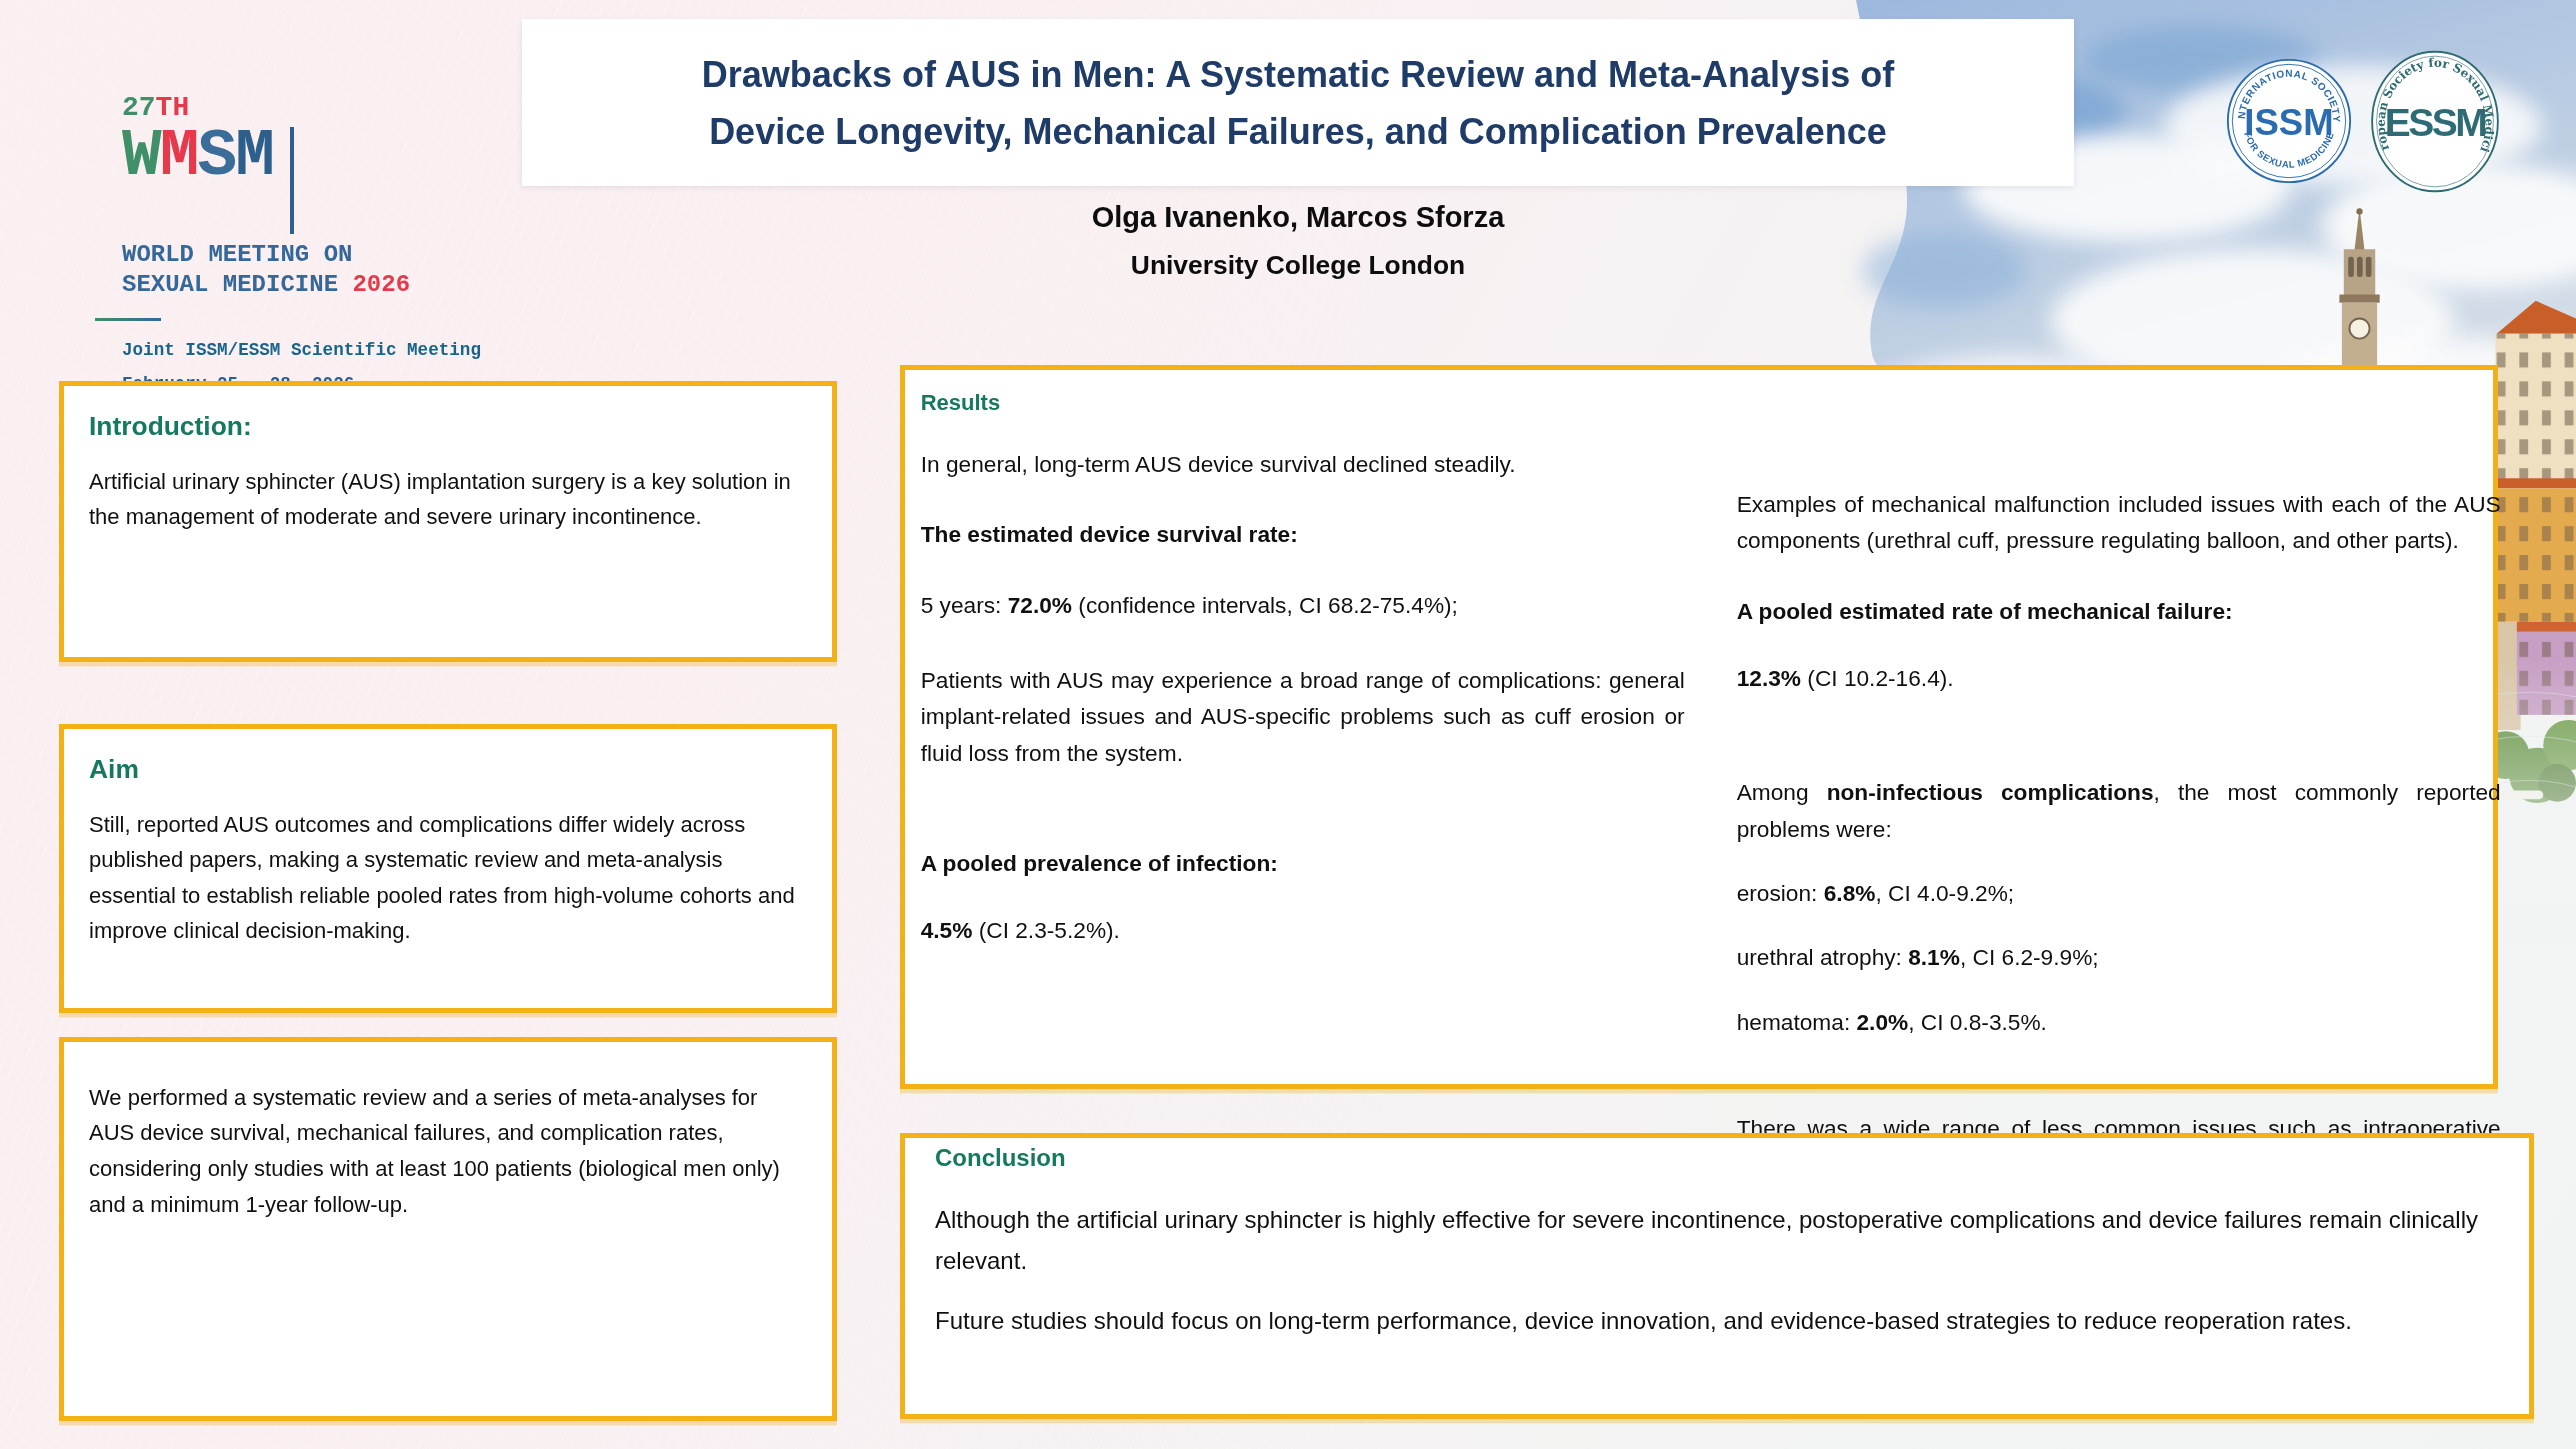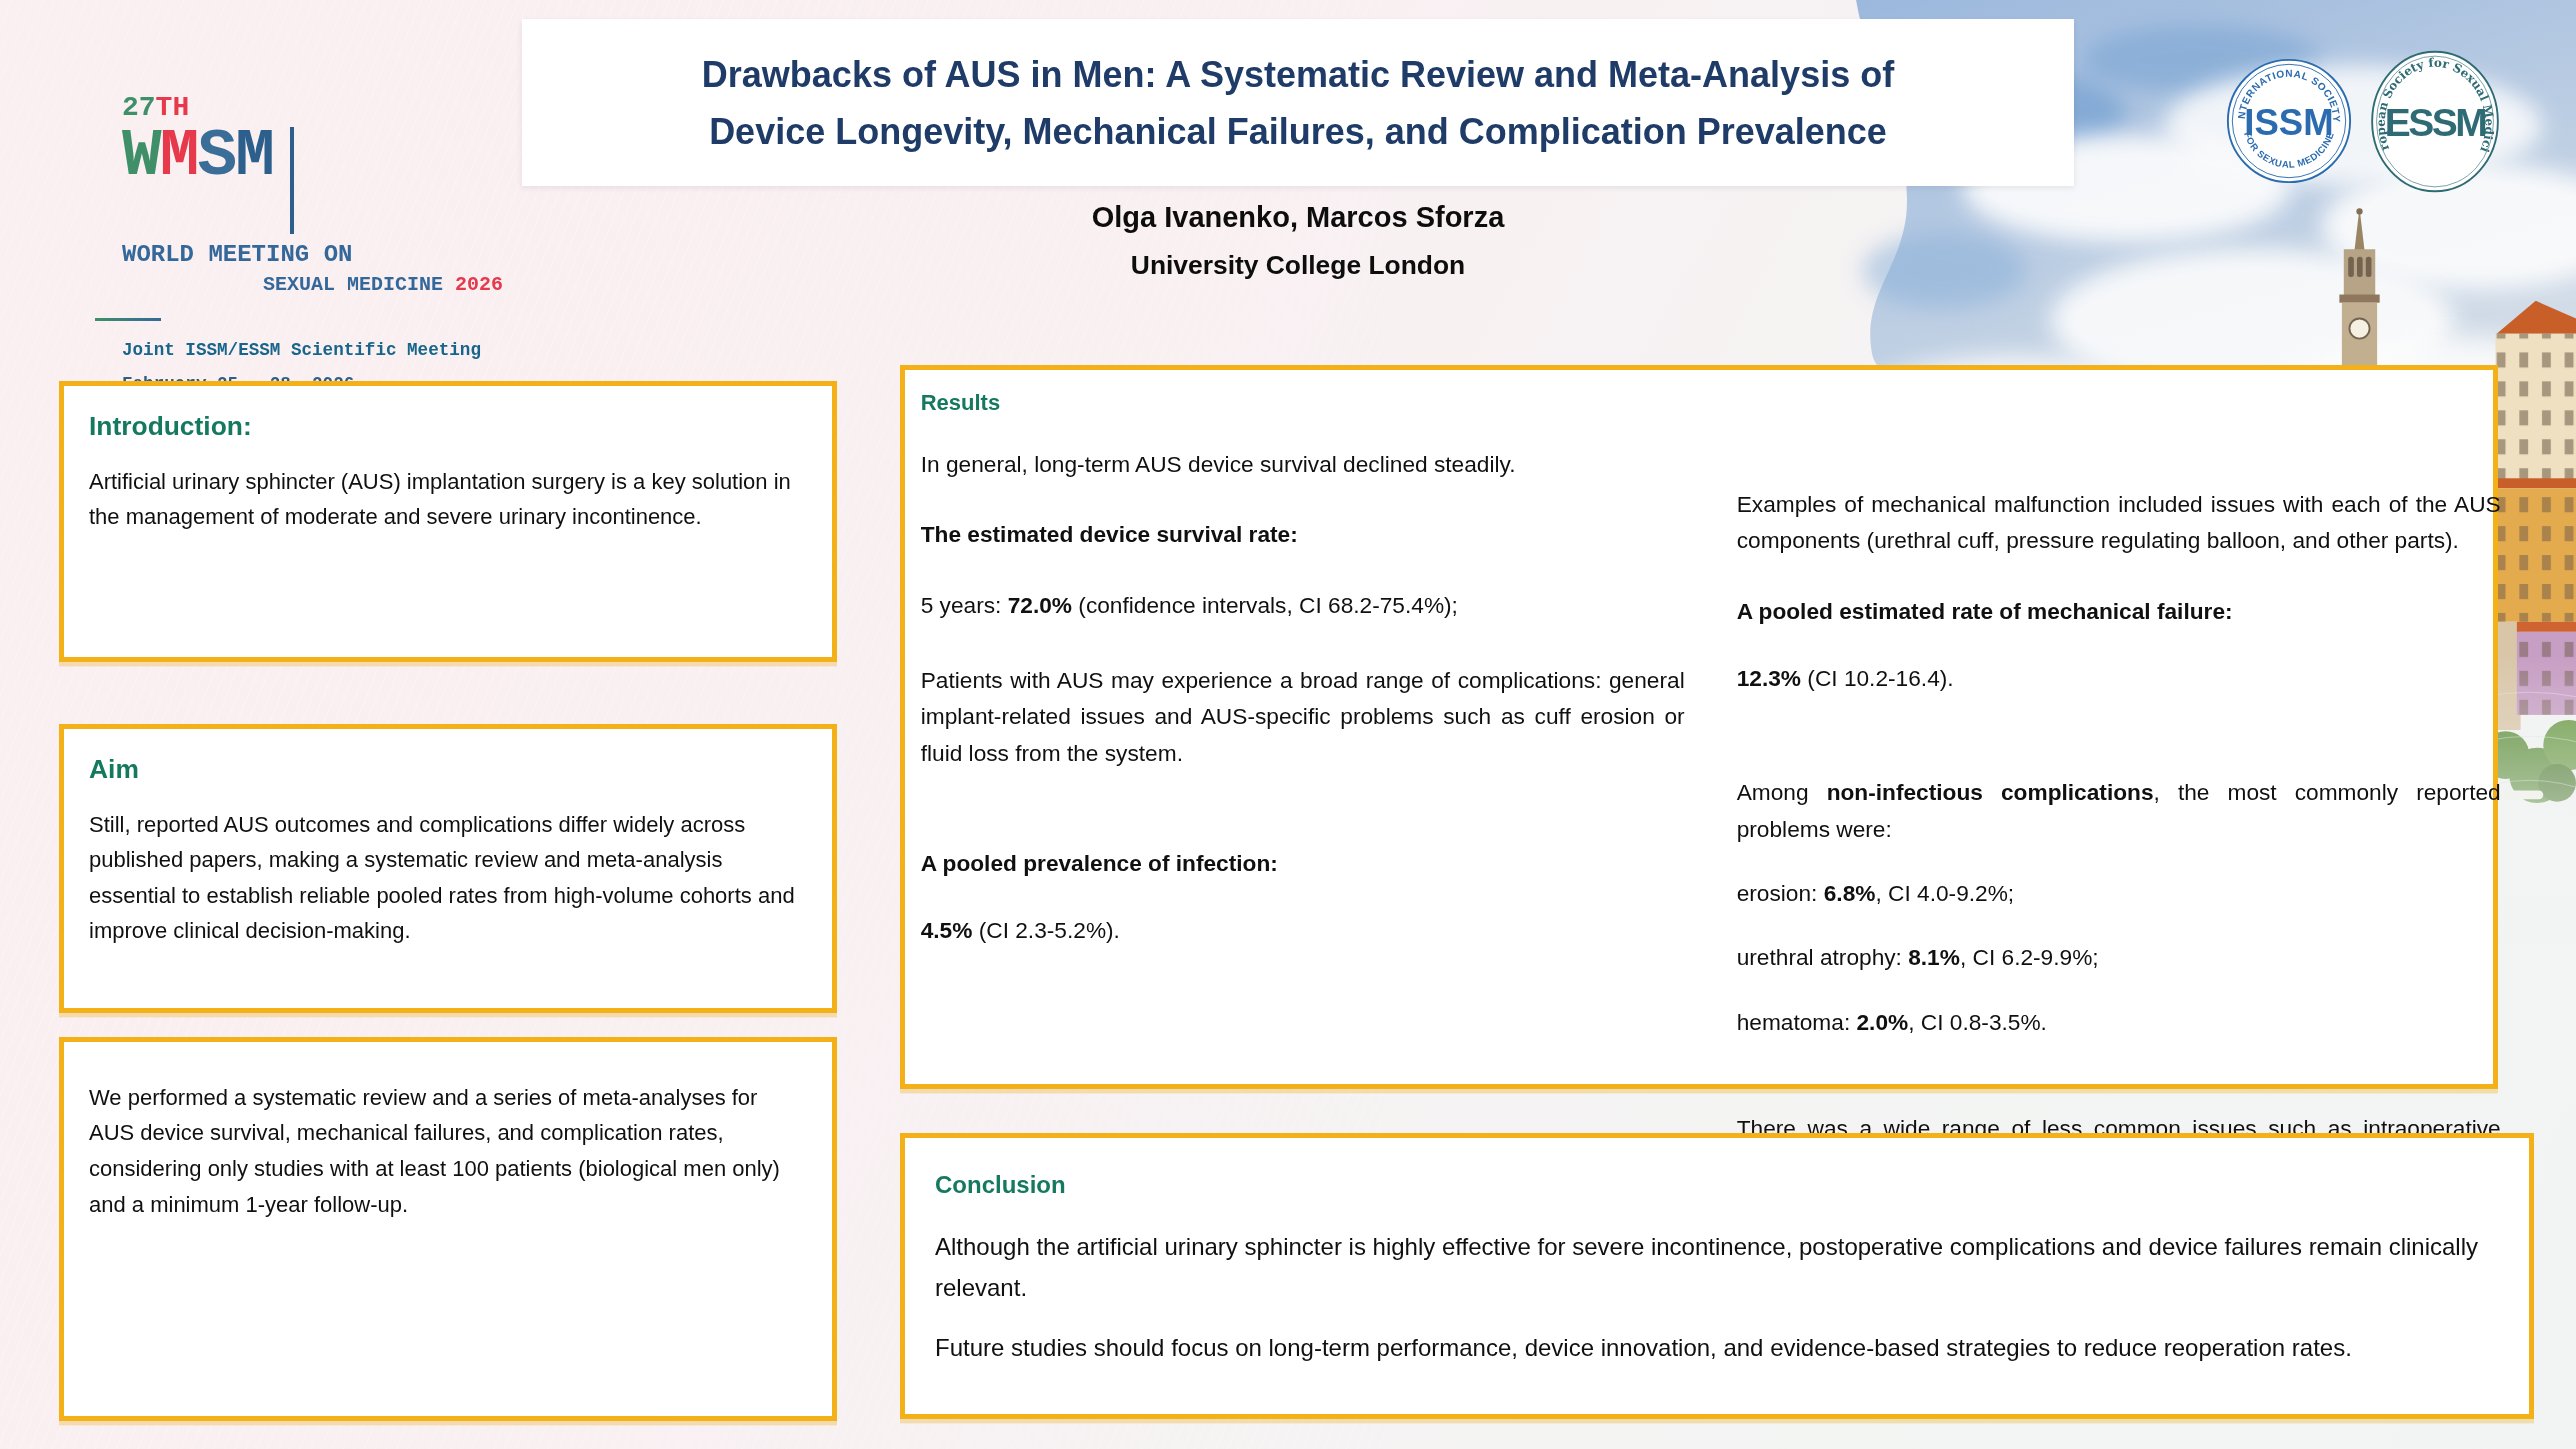"SEXUAL MEDICINE 2026" .wm2 { font-size: 20px -> 24px; text-align: right -> none }
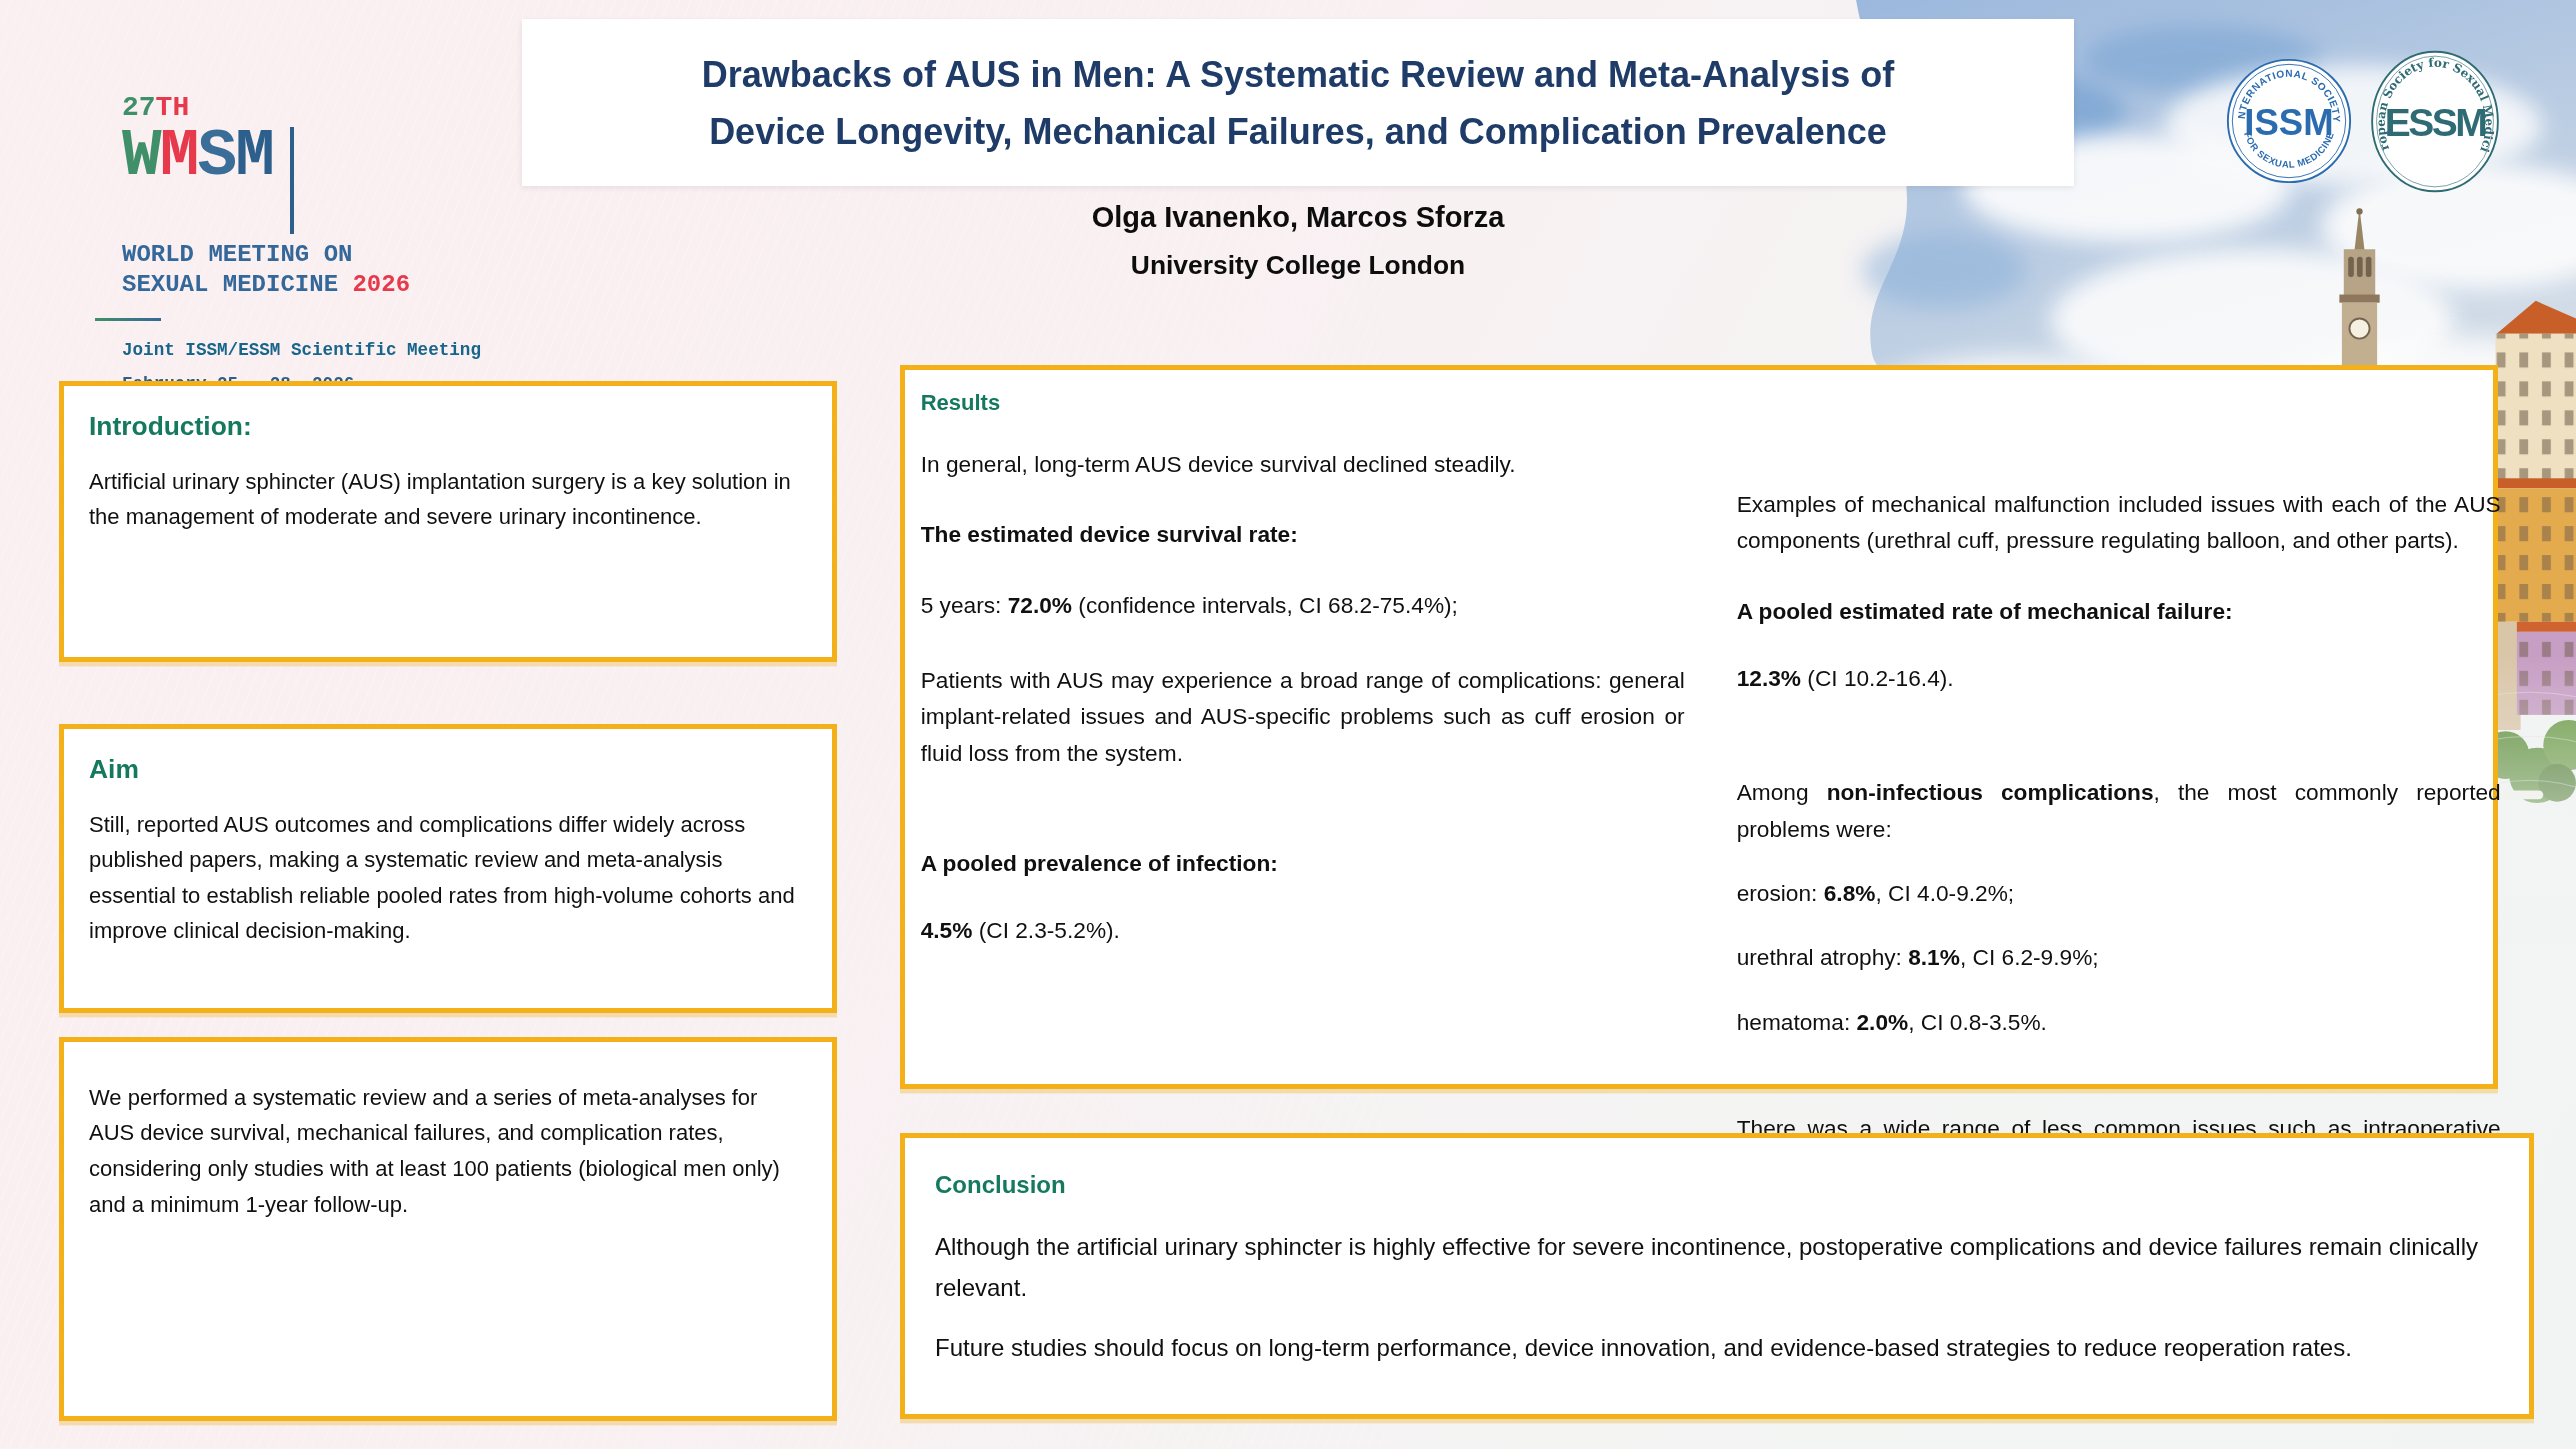"Conclusion" .box-conclusion { padding: 27px 30px -> 0 30px }
